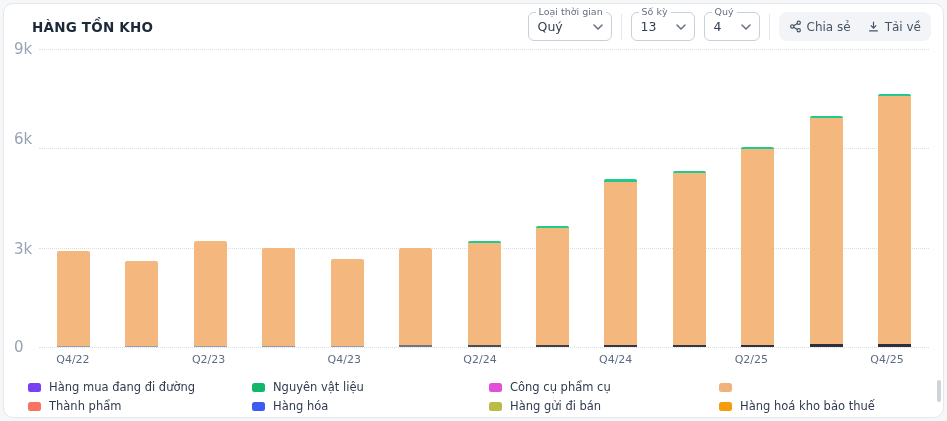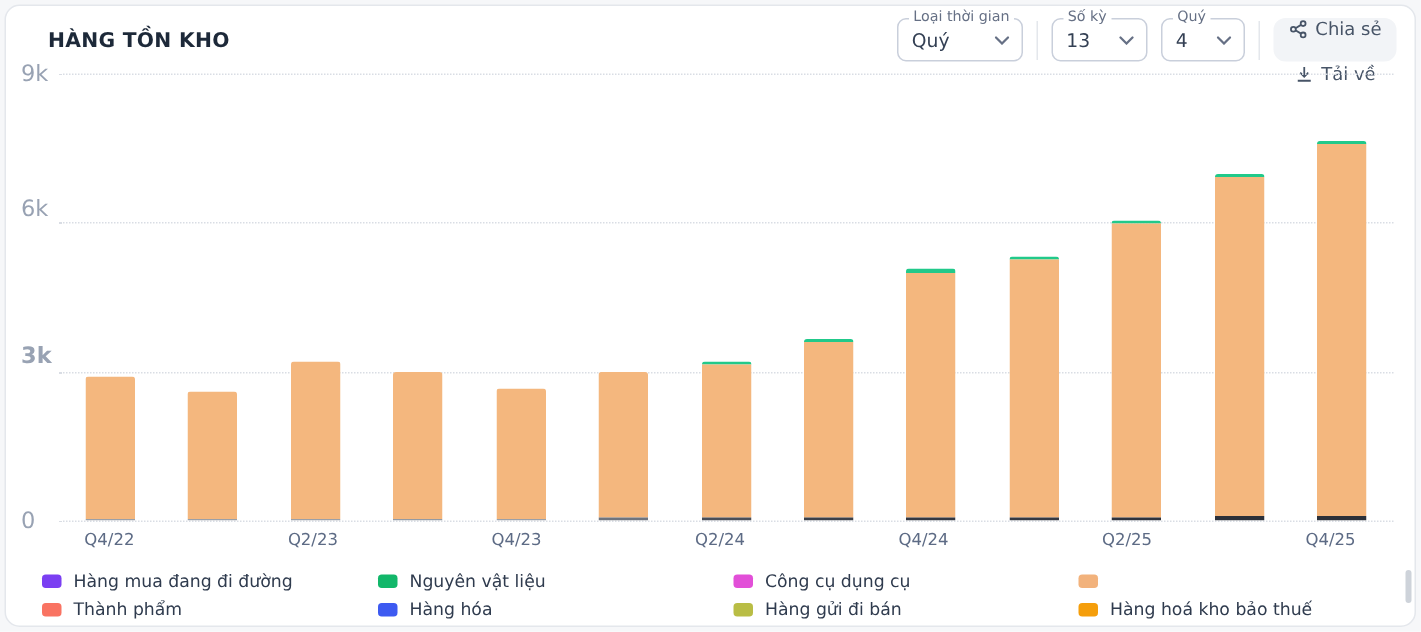"Chia sẻ" .btn-group { flex-direction: column -> none }
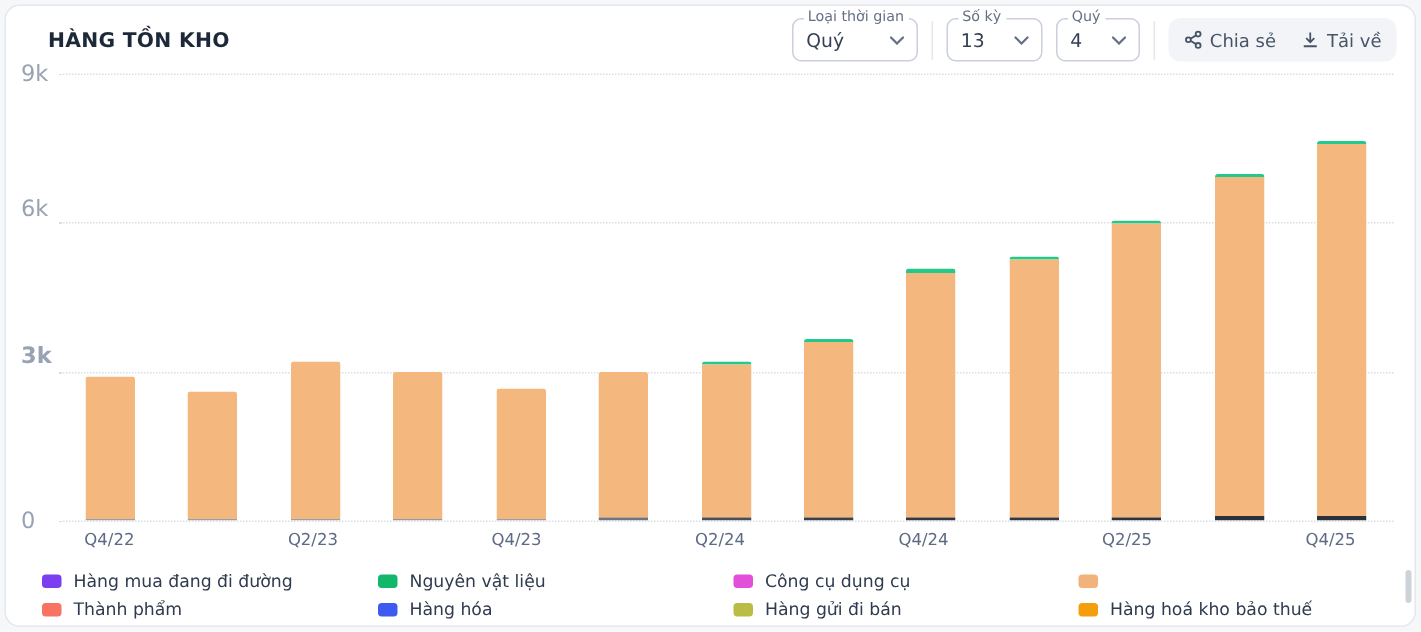"3k" div.y-tick { font-weight: bold -> none; top: 233px -> 245px }
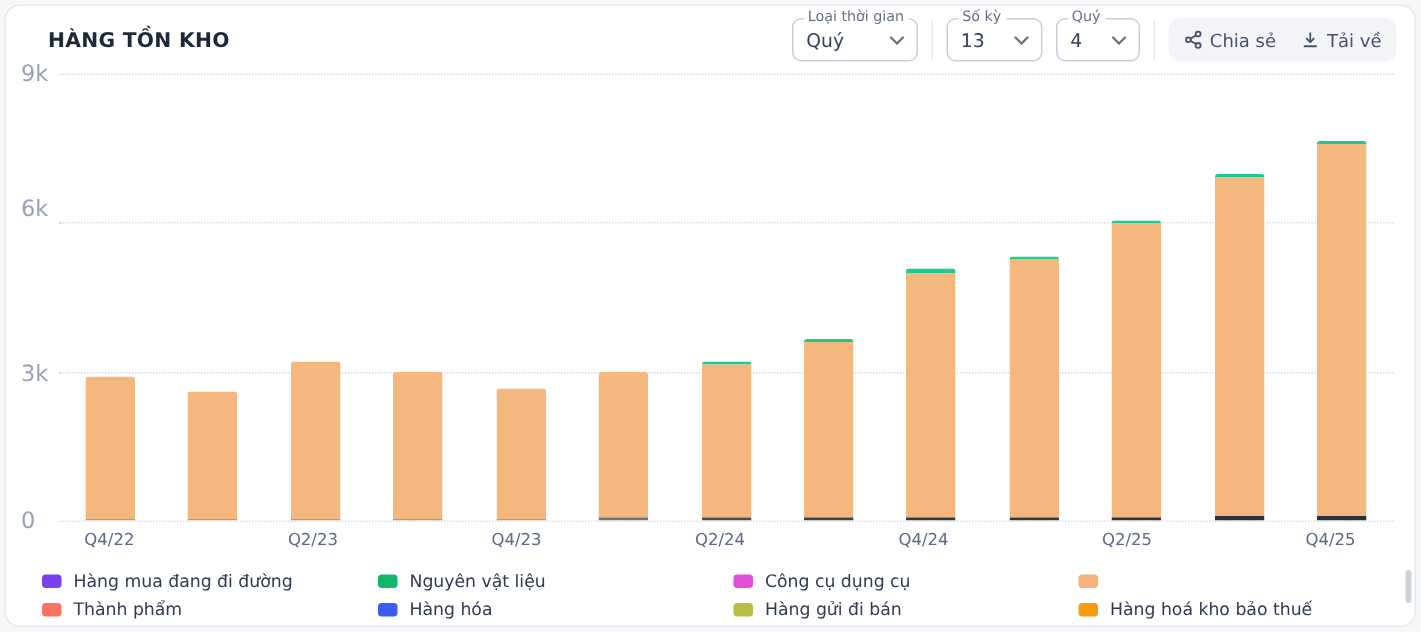"Công cụ dụng cụ" span.legend-label { text: dụng -> phẩm }
